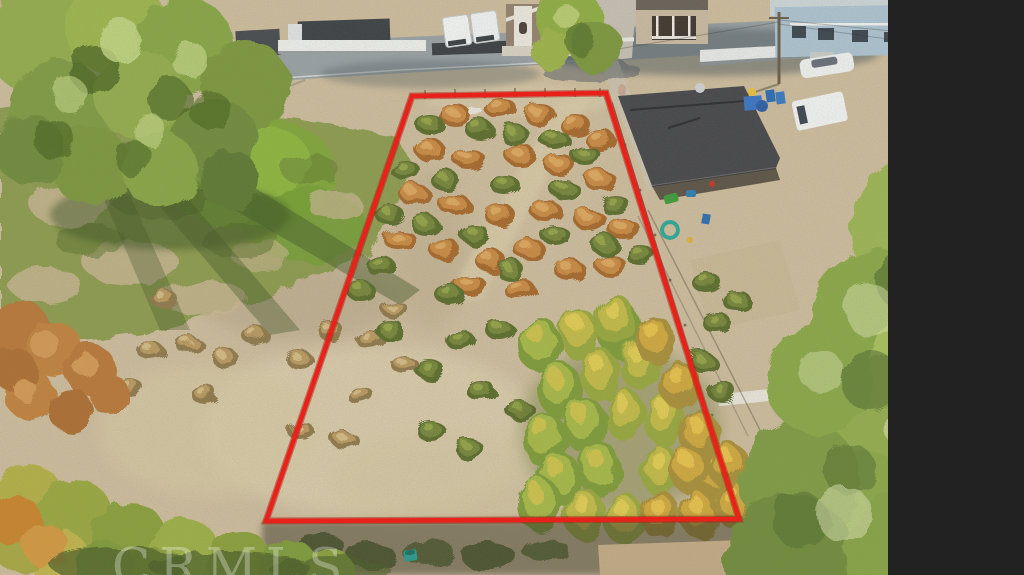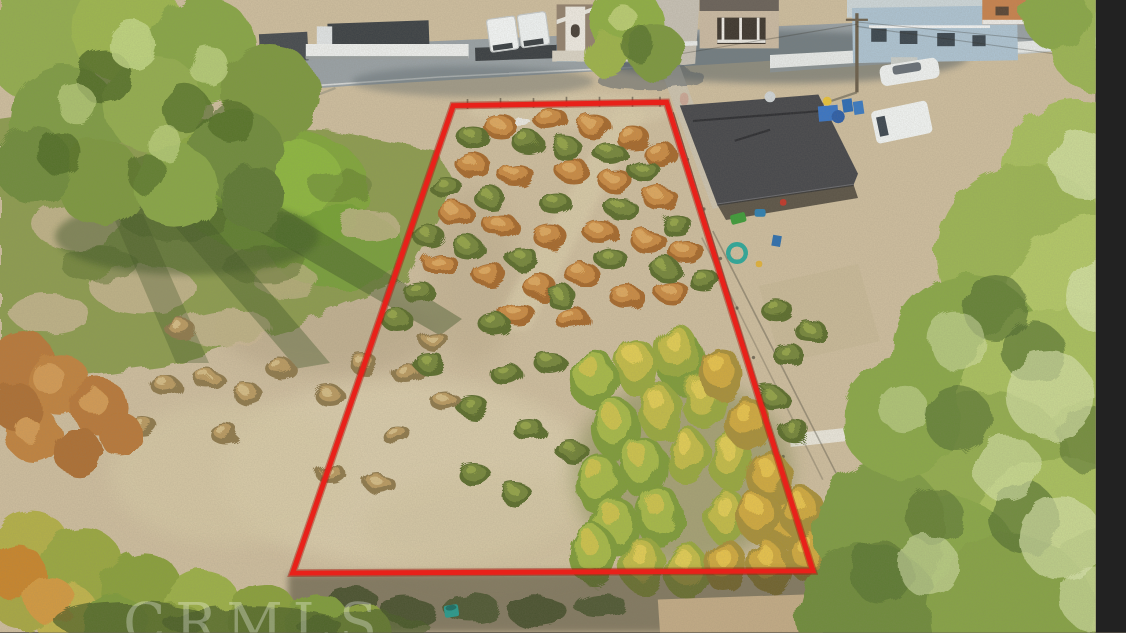"CRMLS" .stage { width: 996px -> 888px }
